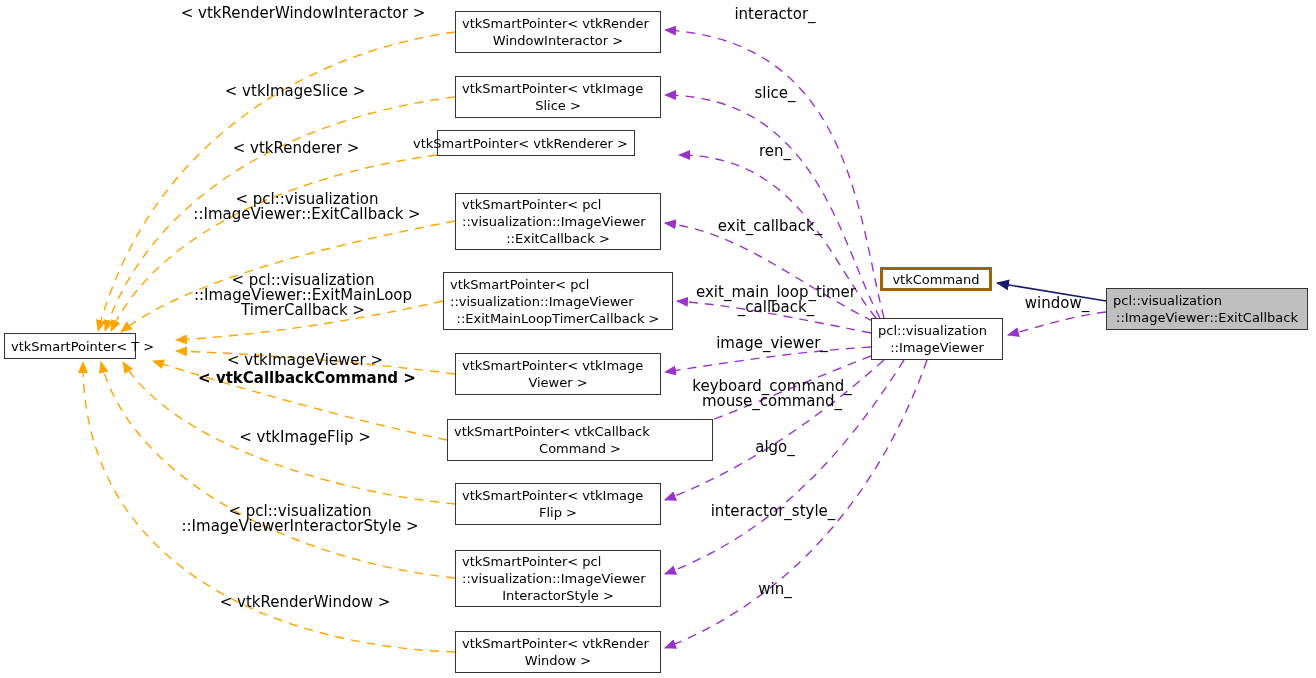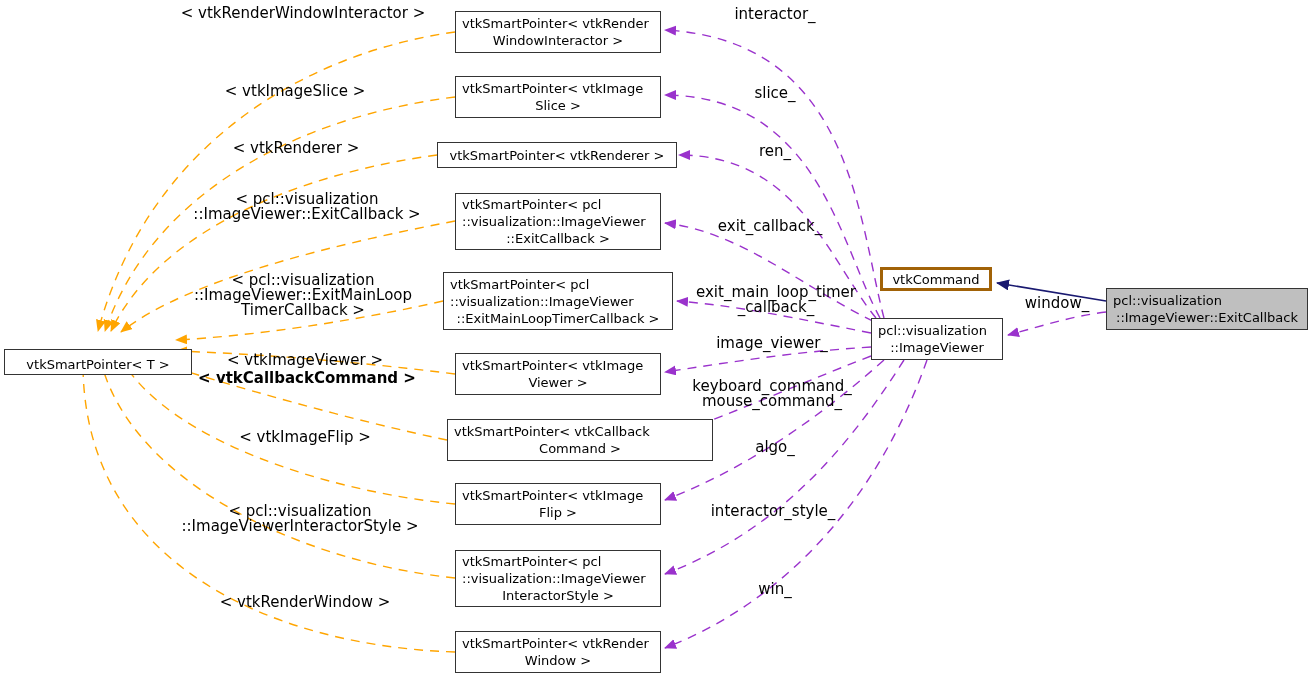"vtkSmartPointer< vtkRender" .node { padding: 1px 6px -> 8px 6px }
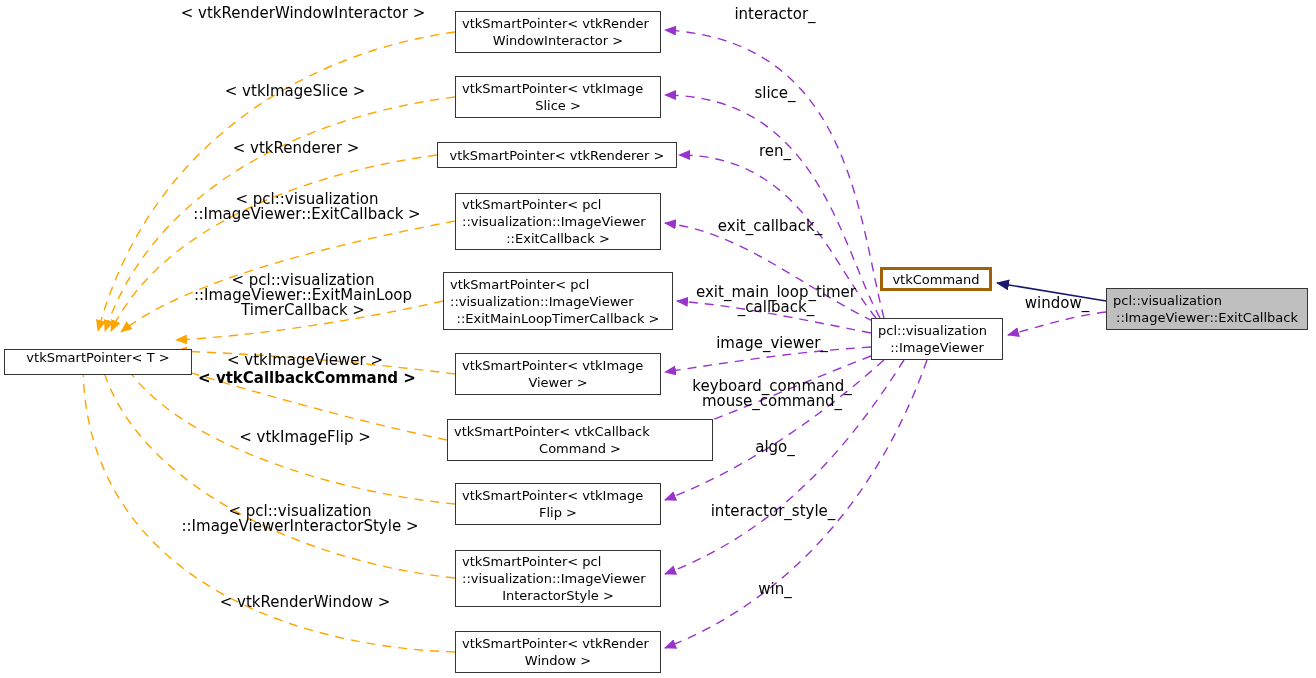"vtkSmartPointer< vtkRenderer >" div.node { align-items: none -> flex-end; top: 142px -> 130px; width: 240px -> 198px }
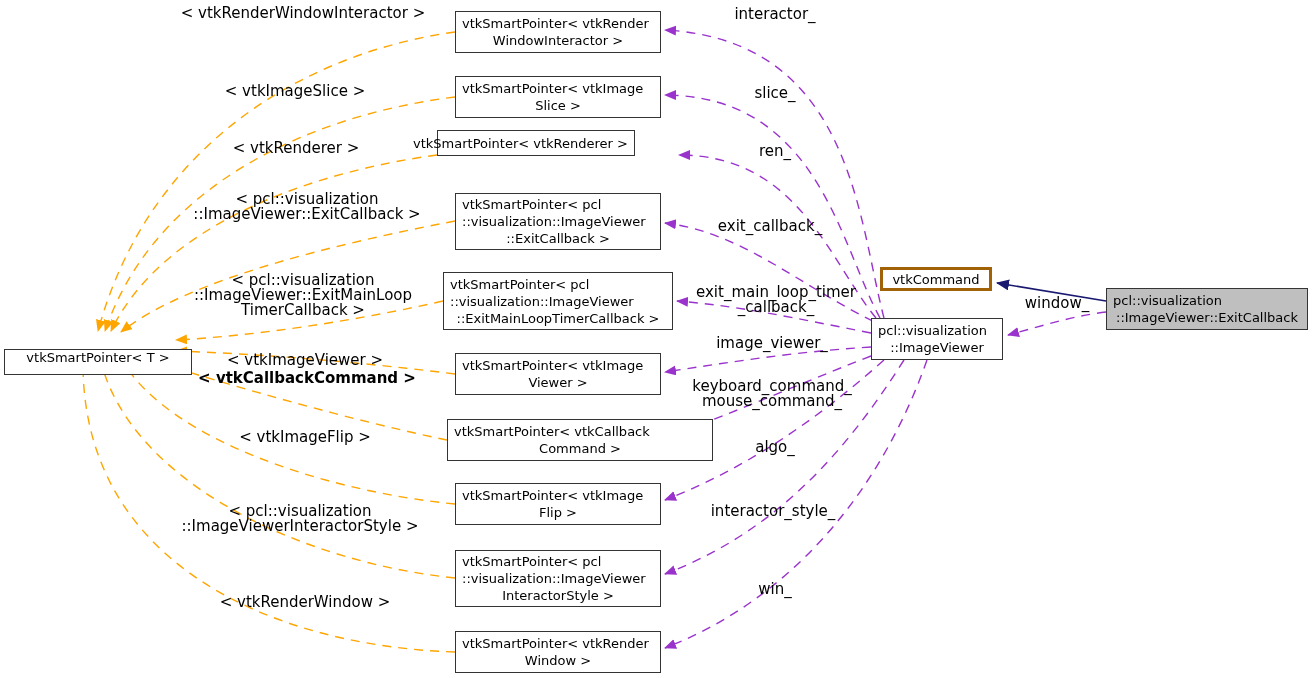"vtkSmartPointer< T >" div.node { justify-content: flex-end -> none; top: 349px -> 333px; width: 188px -> 132px }
